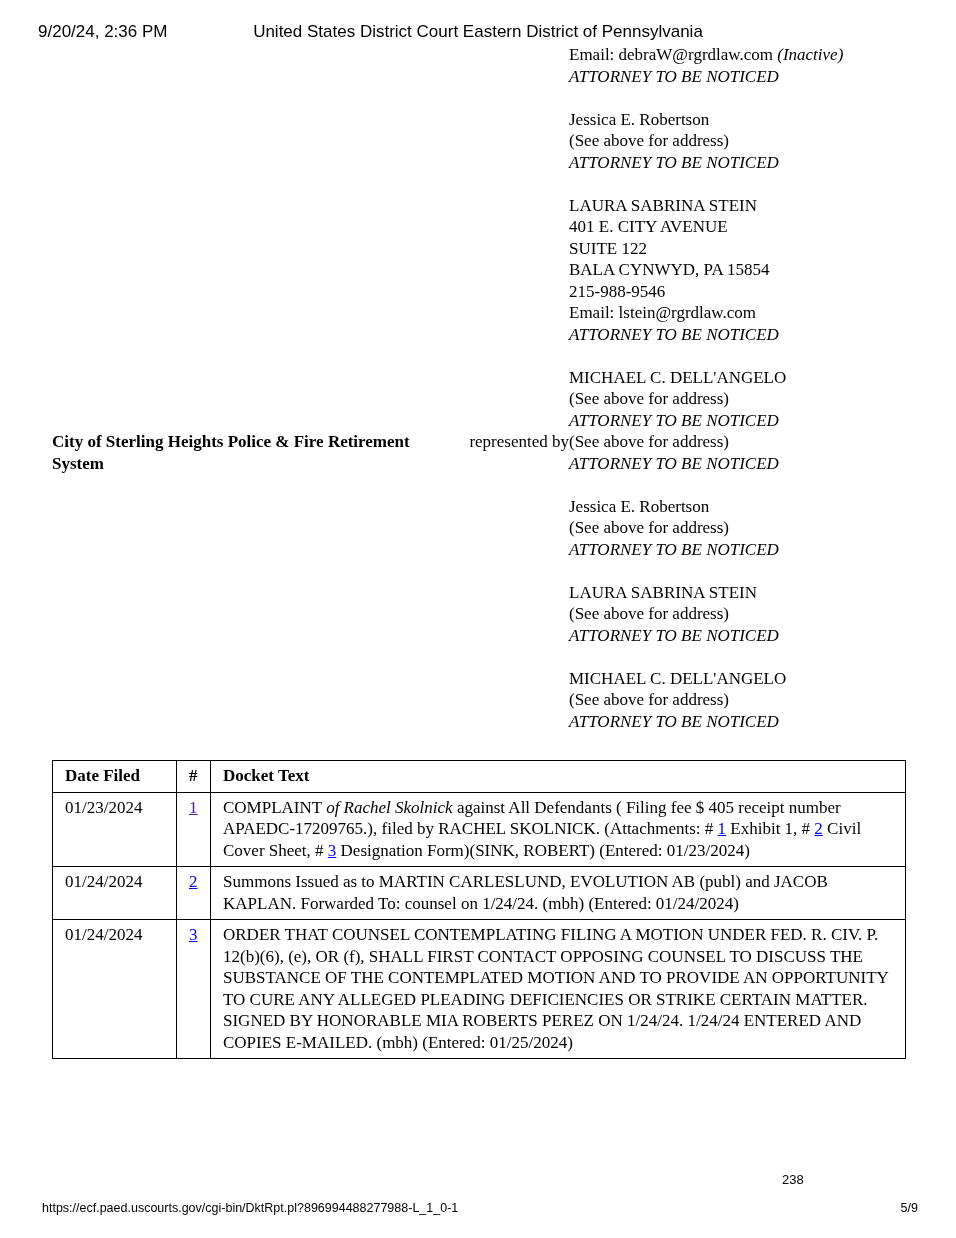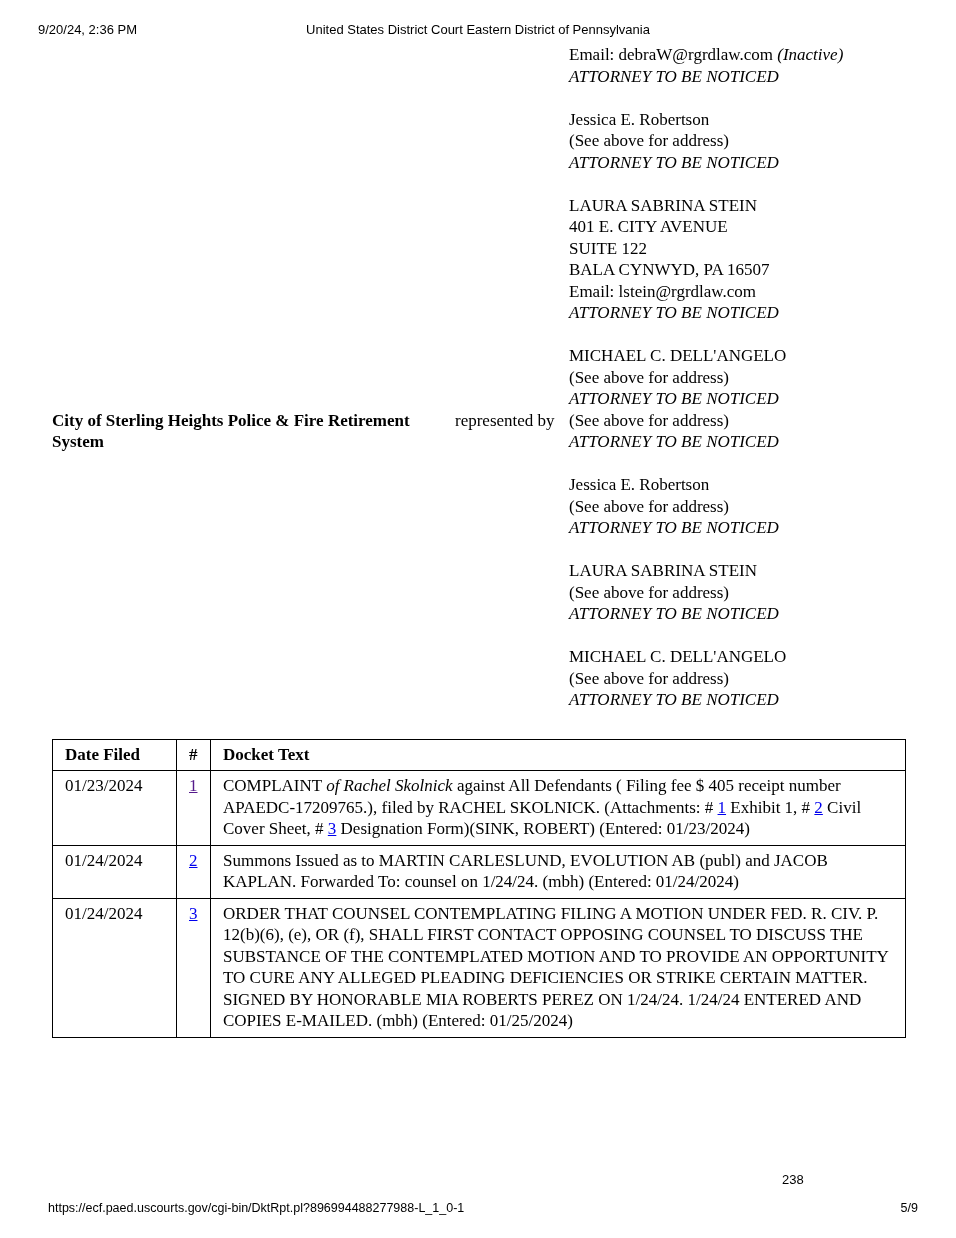"9/20/24, 2:36 PM" .print-header { font-size: 13px -> 17px }
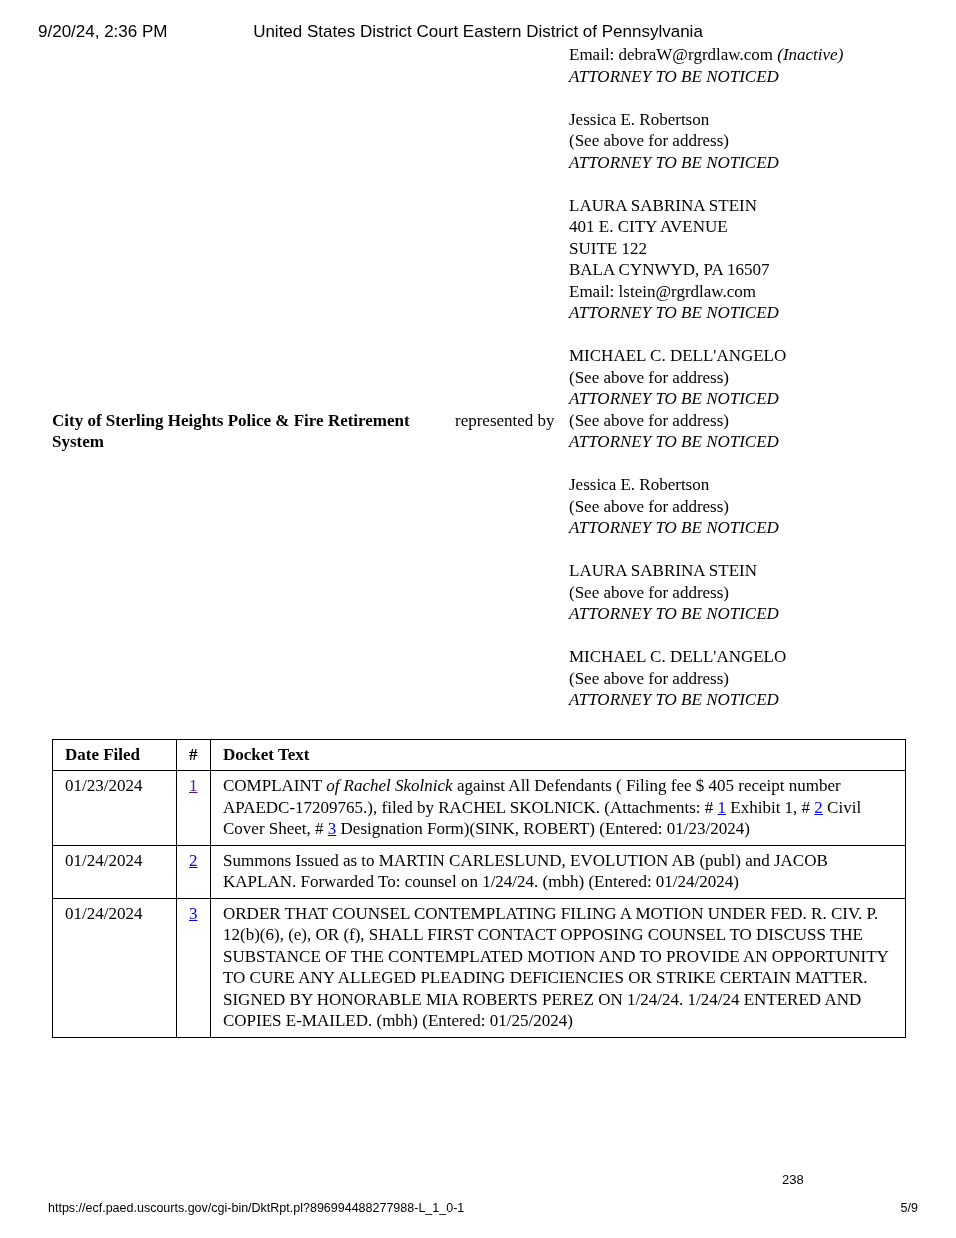"BALA CYNWYD, PA 16507" span { text: 16507 -> 15854 }
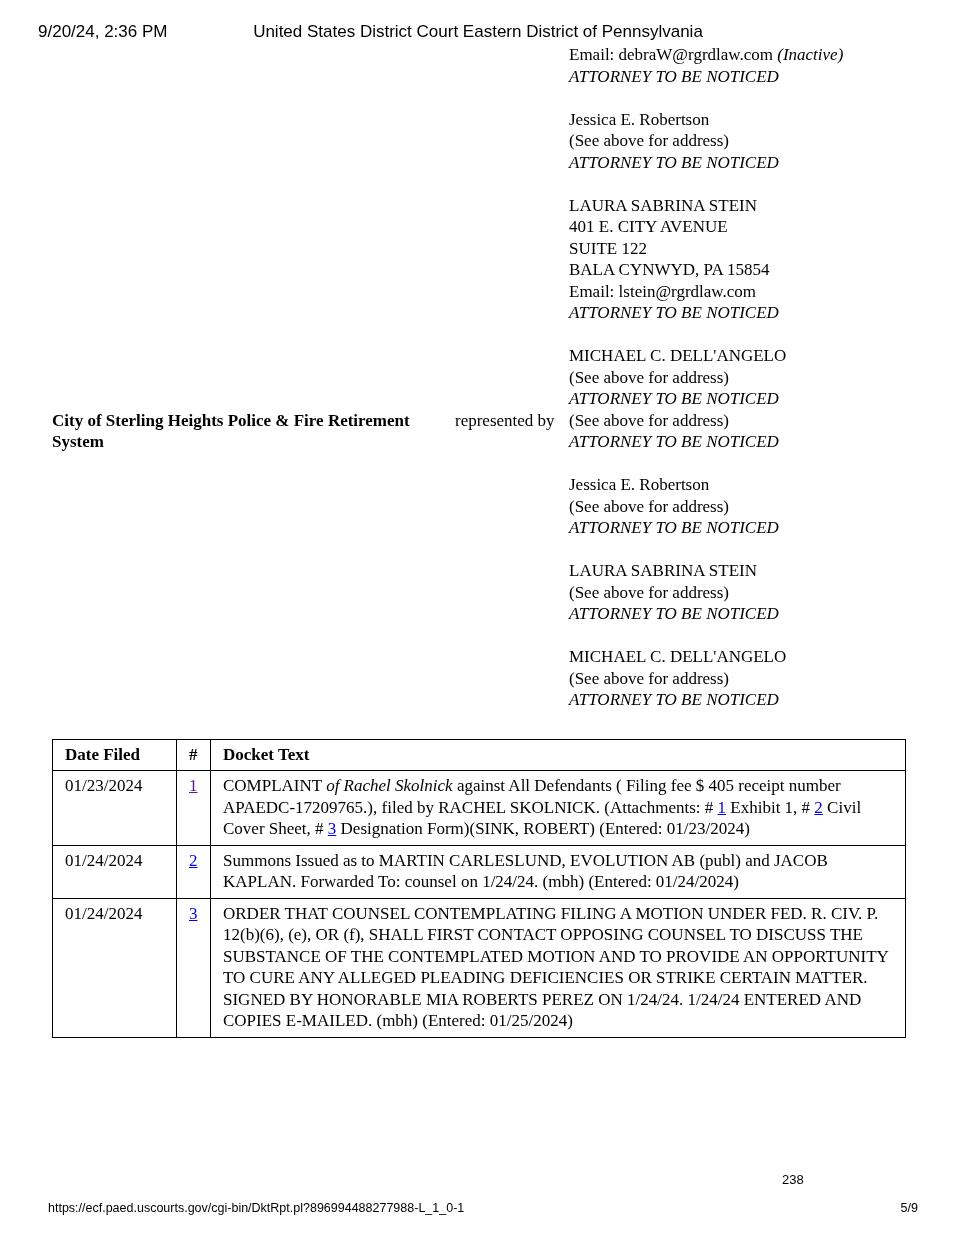"215-988-9546" div { html: none -> <div><span>215-988-9546</span></div> }
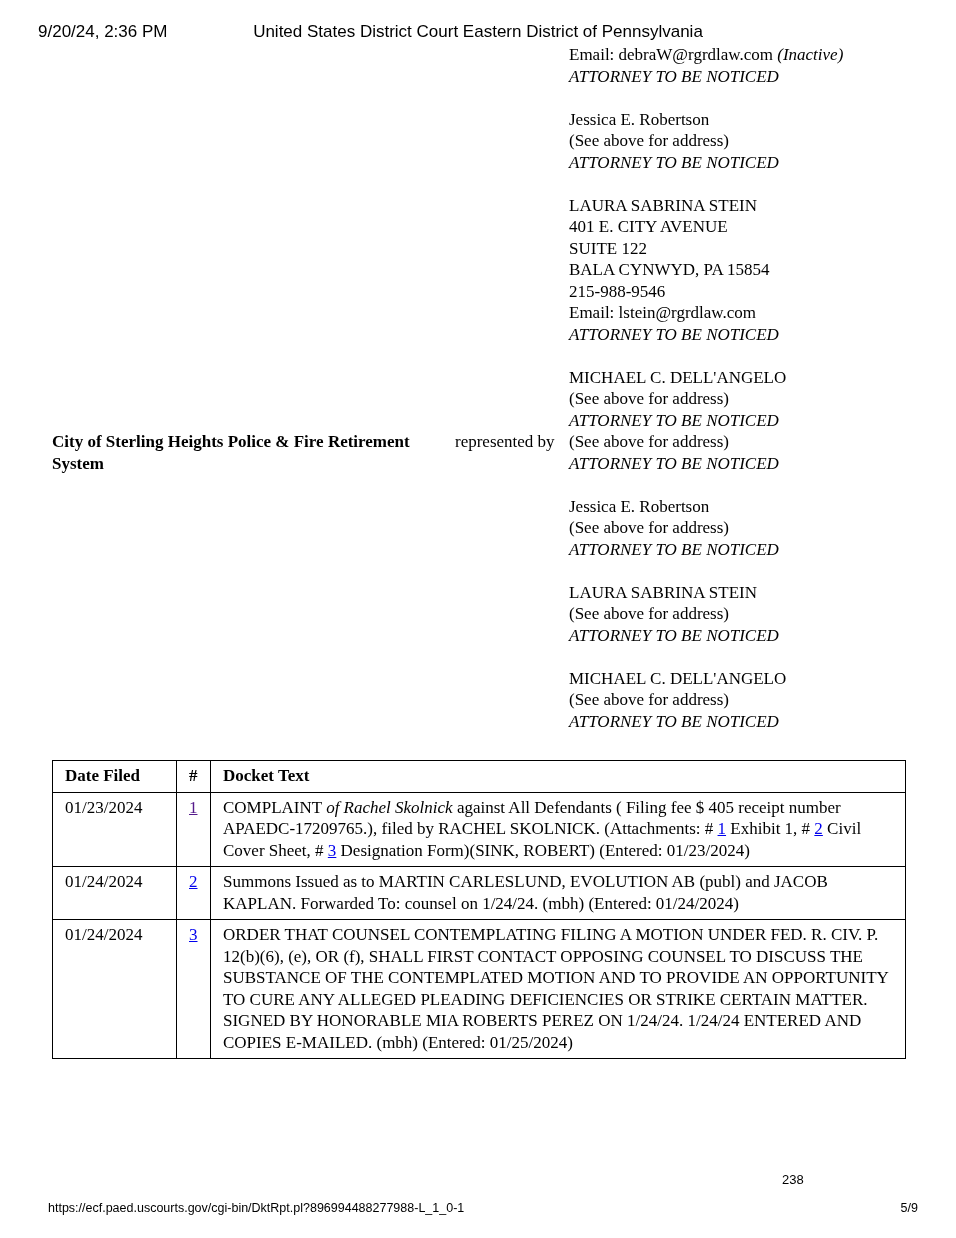"represented by" .rep-by { text-align: none -> right }
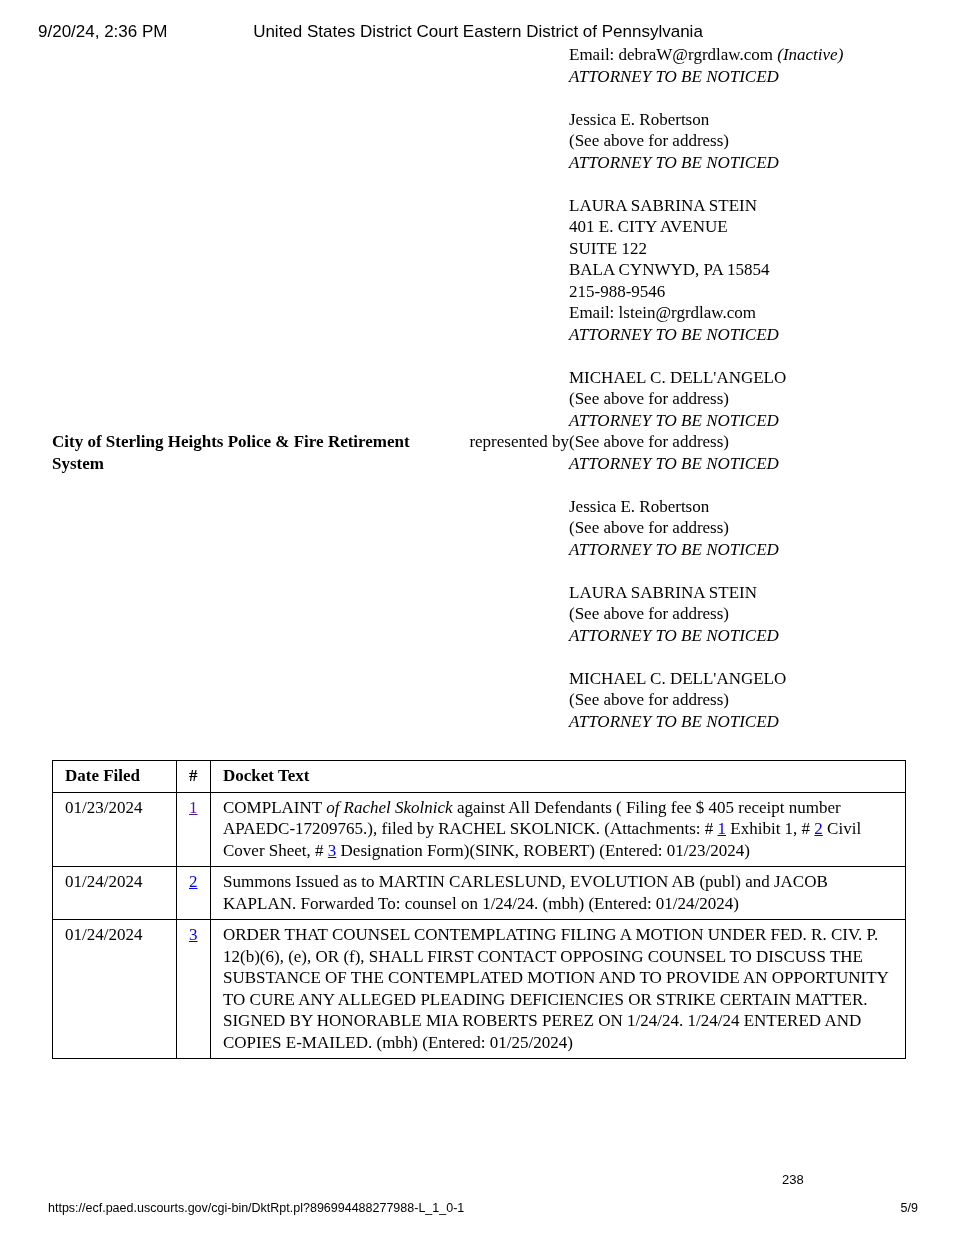"https://ecf.paed.uscourts.gov/cgi-bin/Dk" .print-footer { left: 48px -> 42px }
